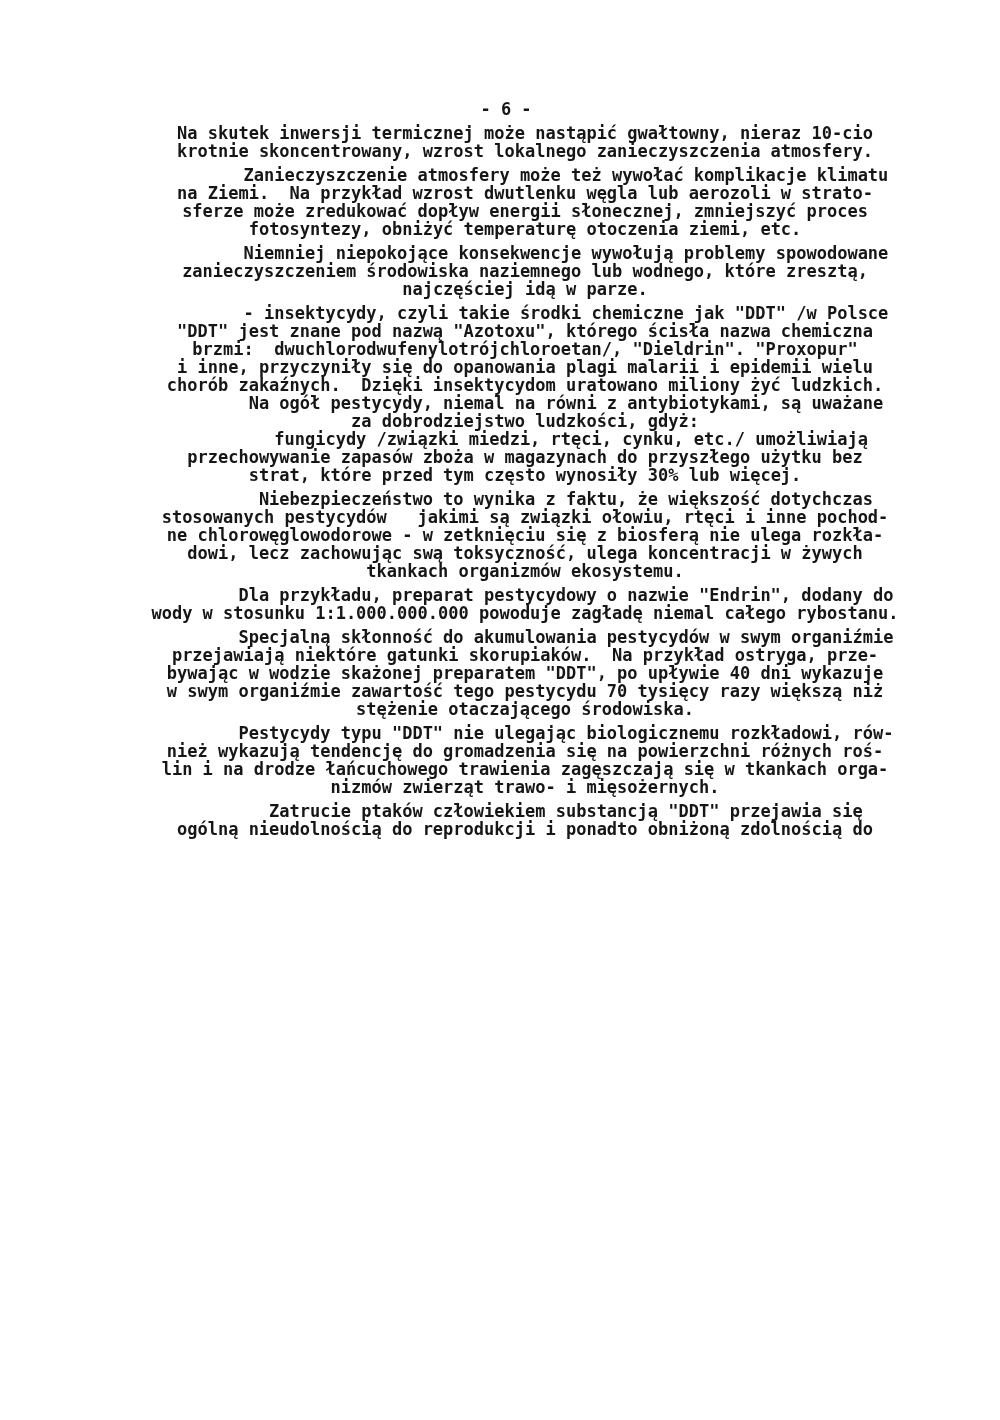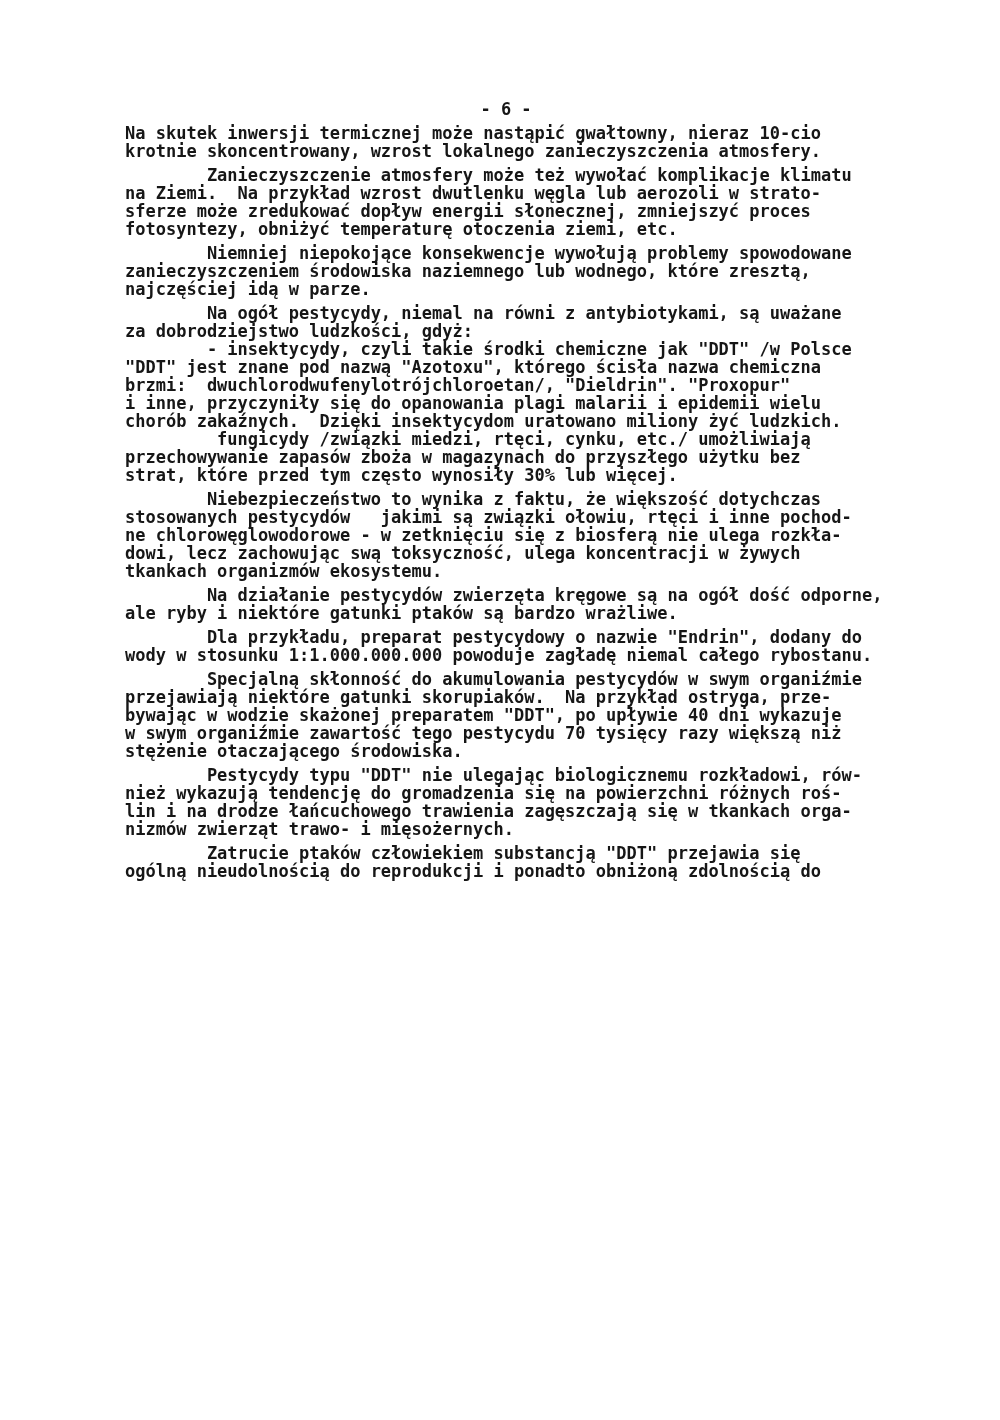"Na skutek inwersji termicznej może" .para { text-align: none -> center }
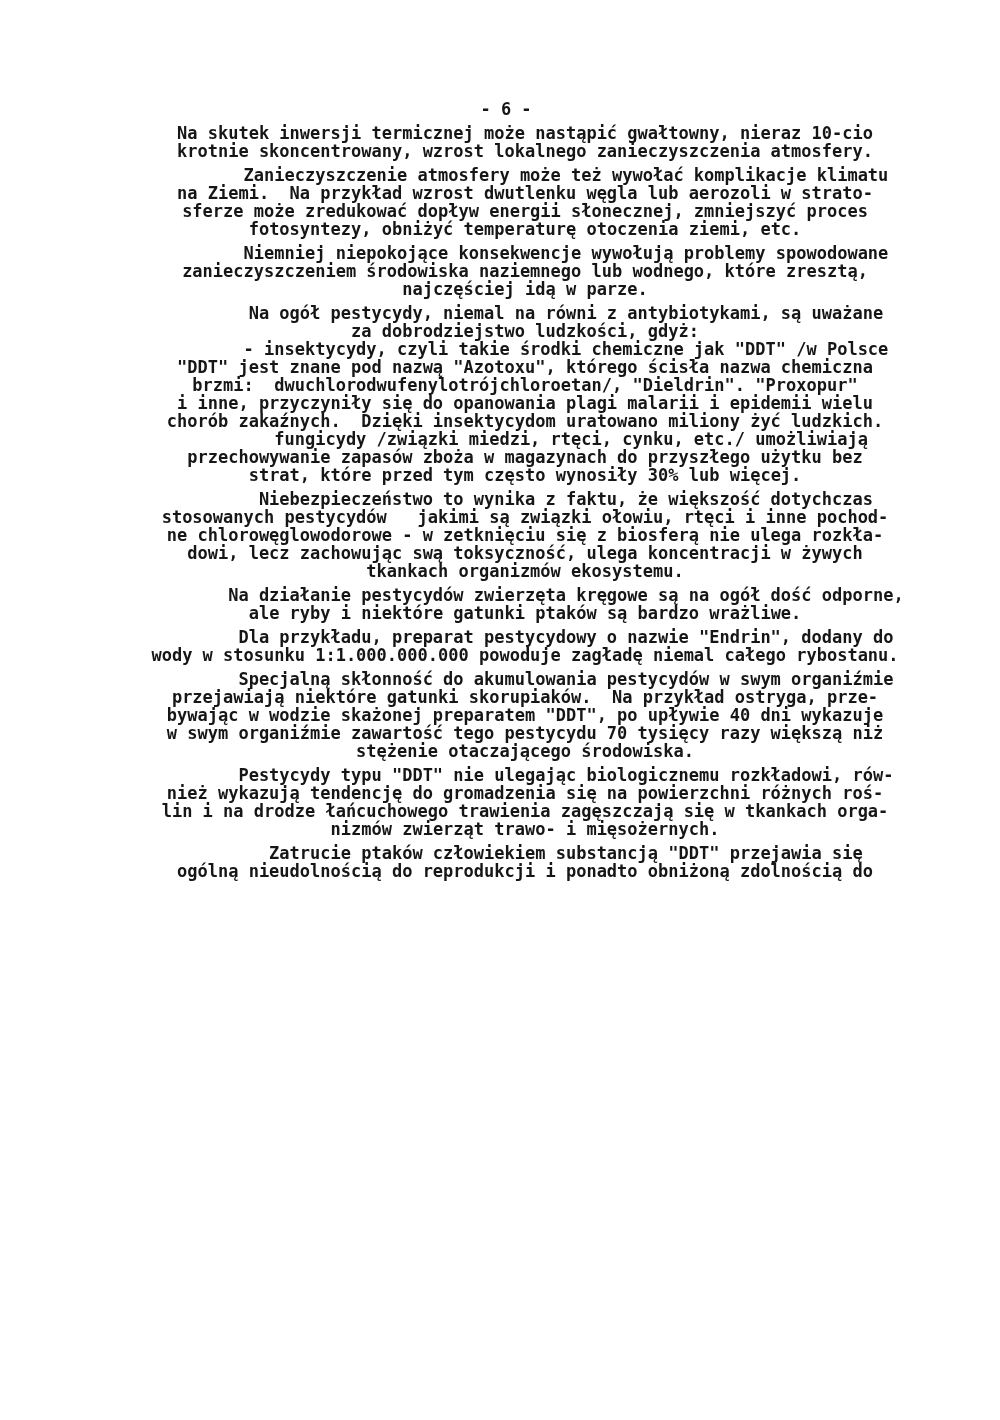"Na ogół pestycydy, niemal na" p.para { order: before "- insektycydy, czyli takie środki" -> after "- insektycydy, czyli takie środki" }
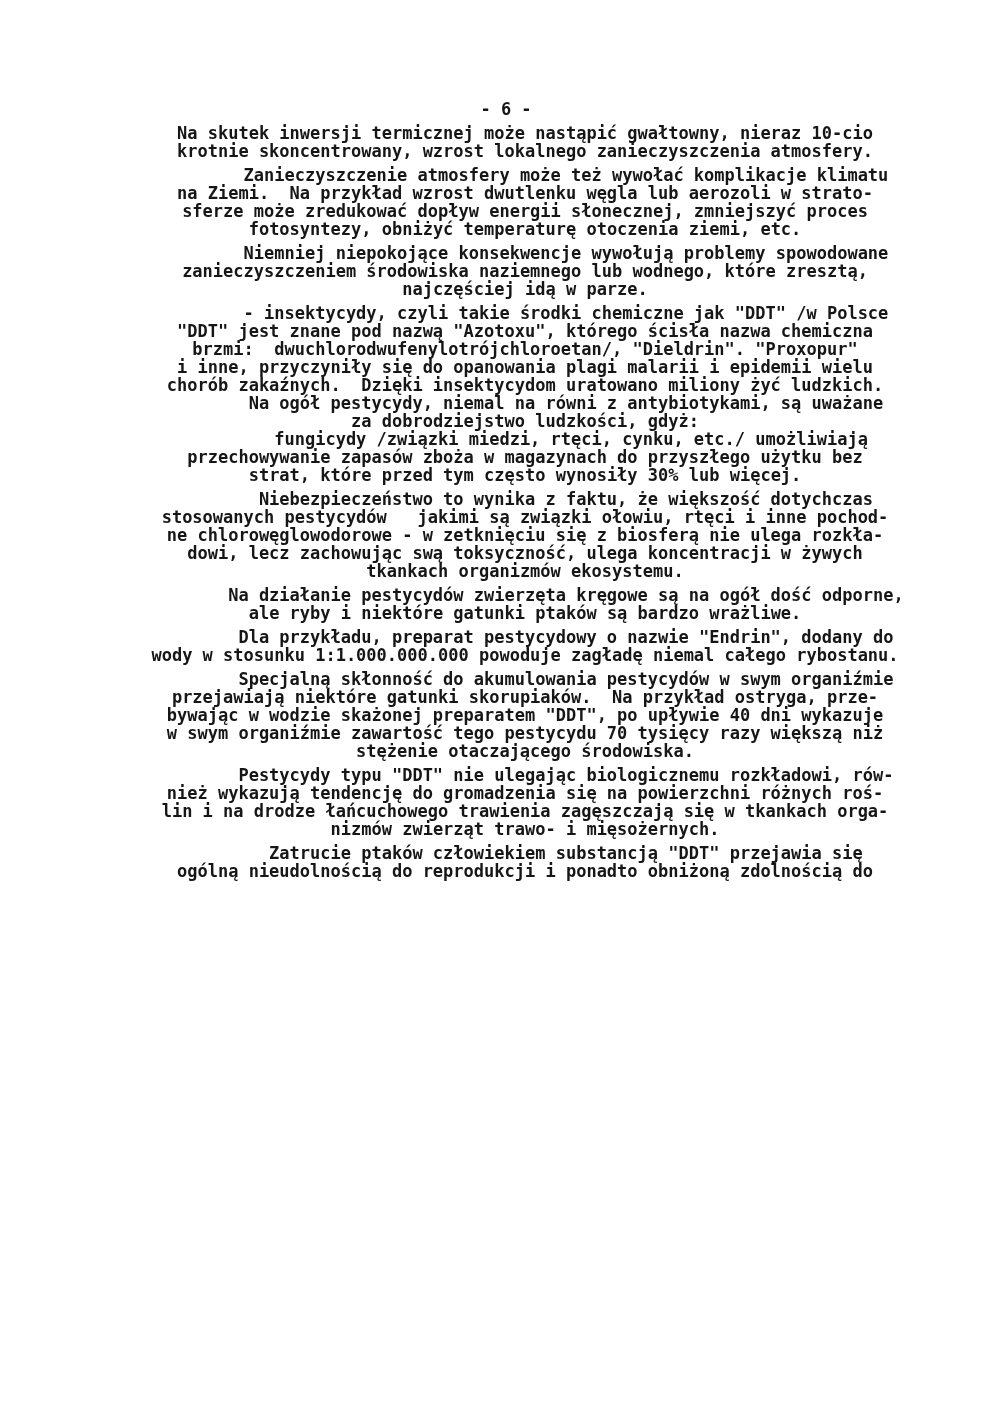"Na działanie pestycydów zwierzęta" p.para { html: <p> Na działanie pestycydów zwierzęta kręgowe są na ogół dość odporne, ale ryby i niektóre gatunki ptaków są bardzo wrażliwe.</p> -> none }
